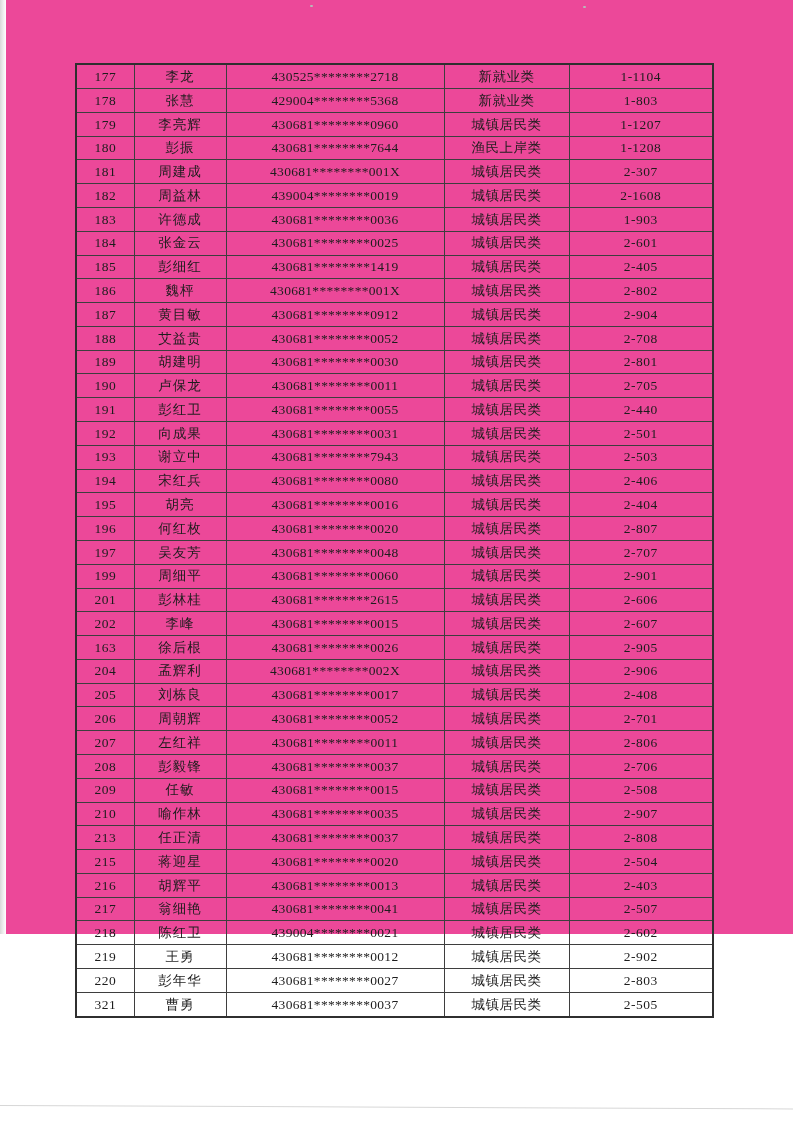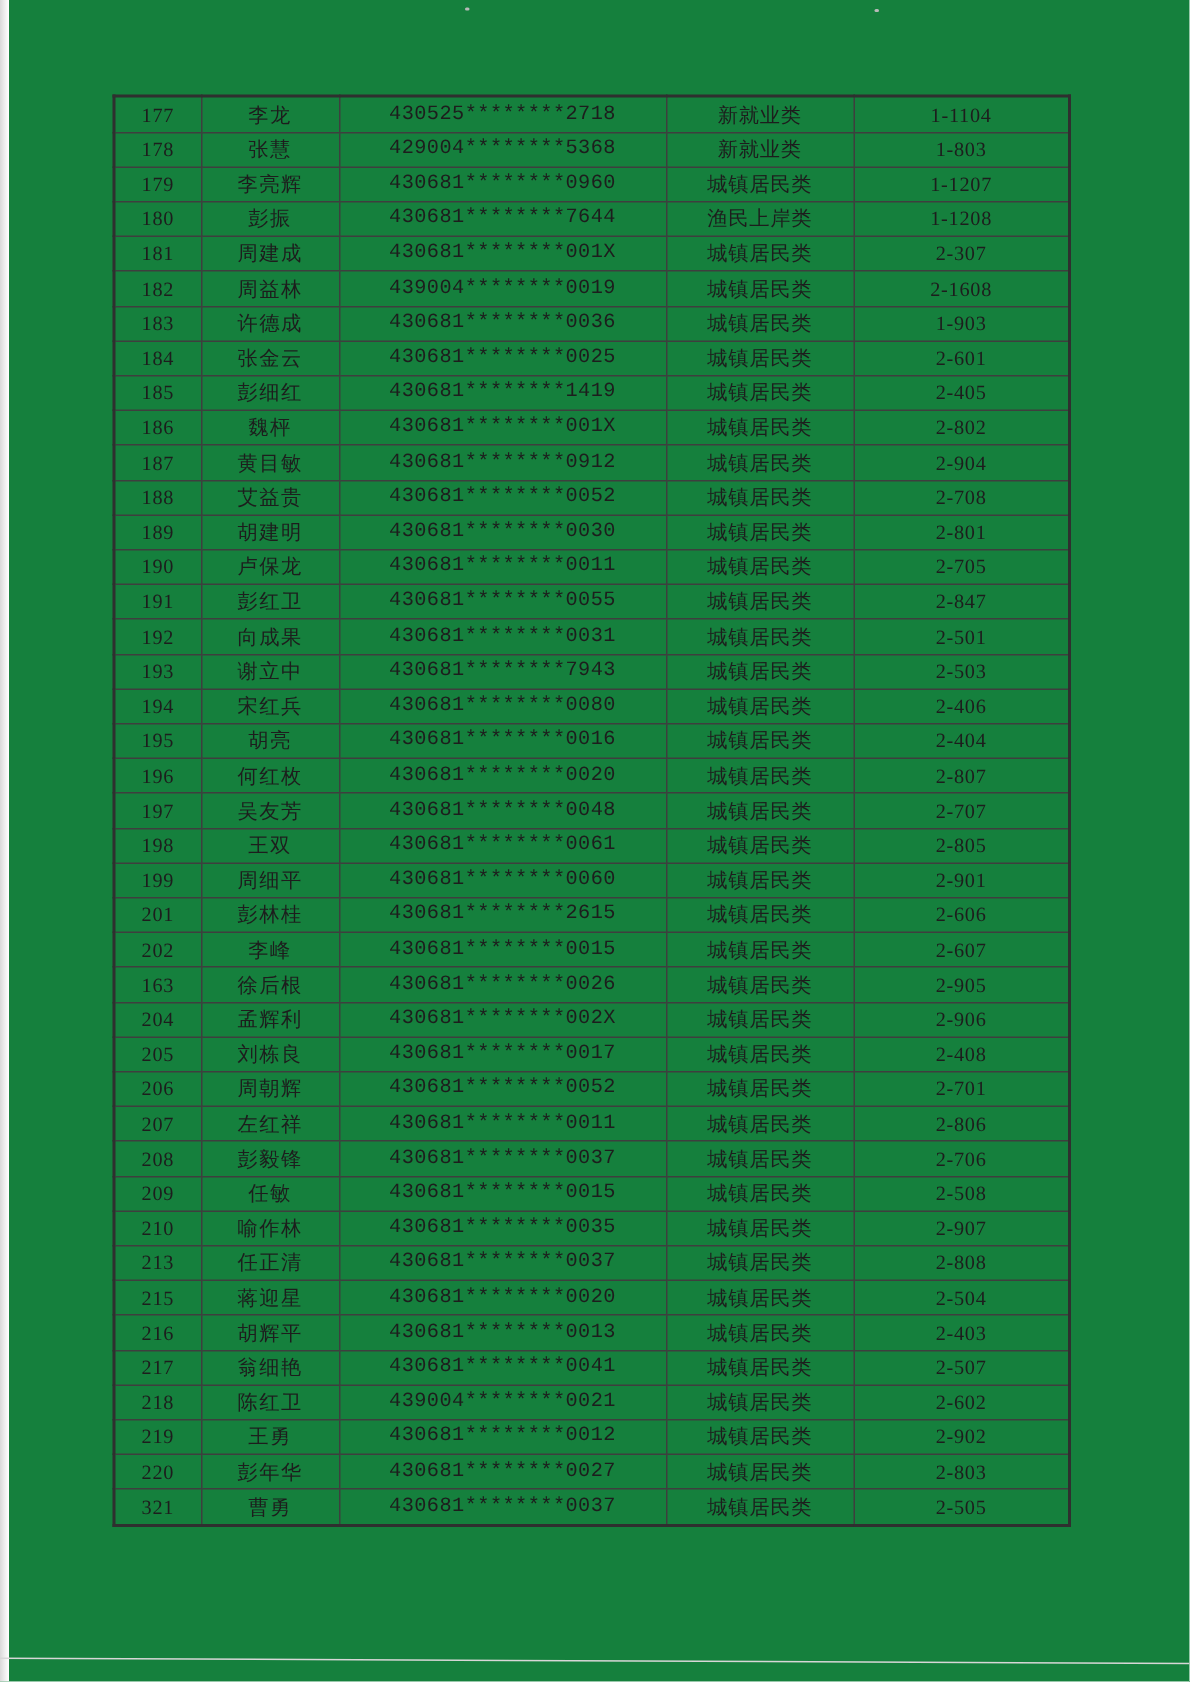"177" .page { background: #15803d -> #ec4899; height: 1121px -> 934px }
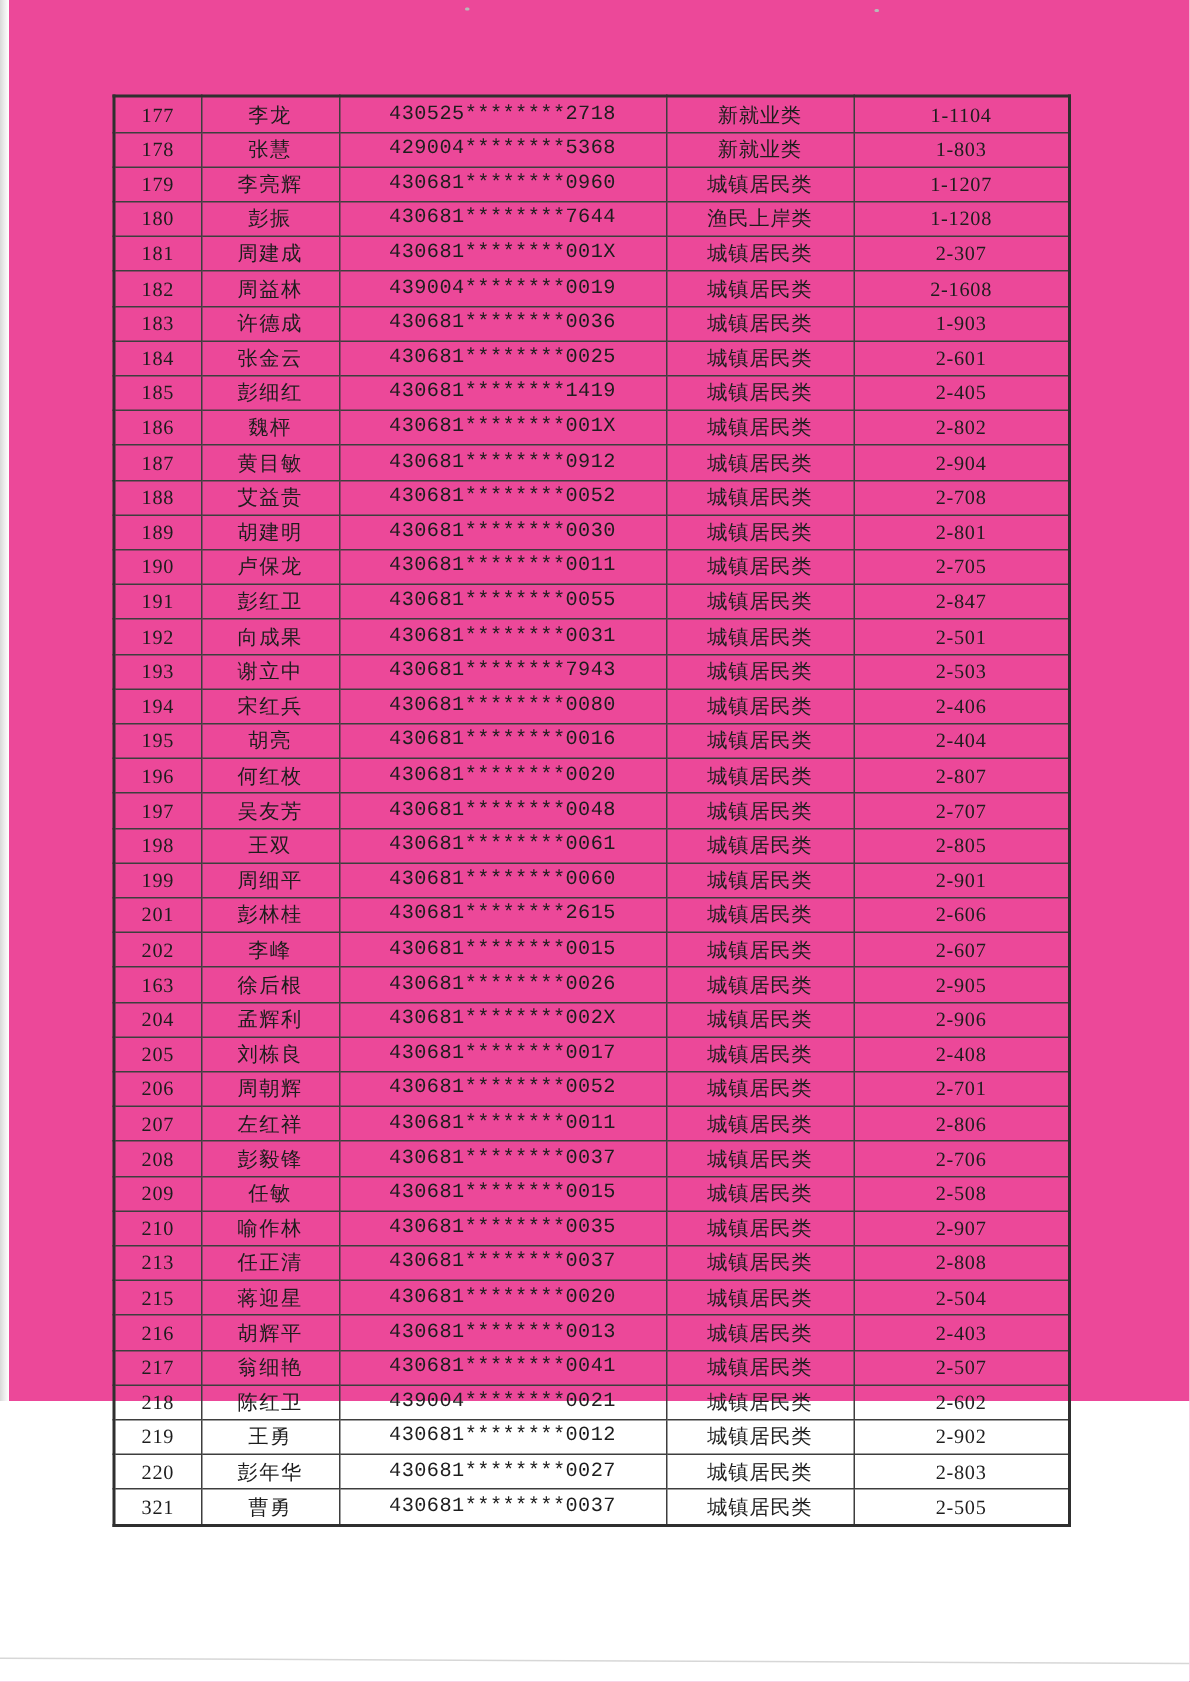"430525********2718" td.c-id { font-family: Liberation Mono, monospace -> none }
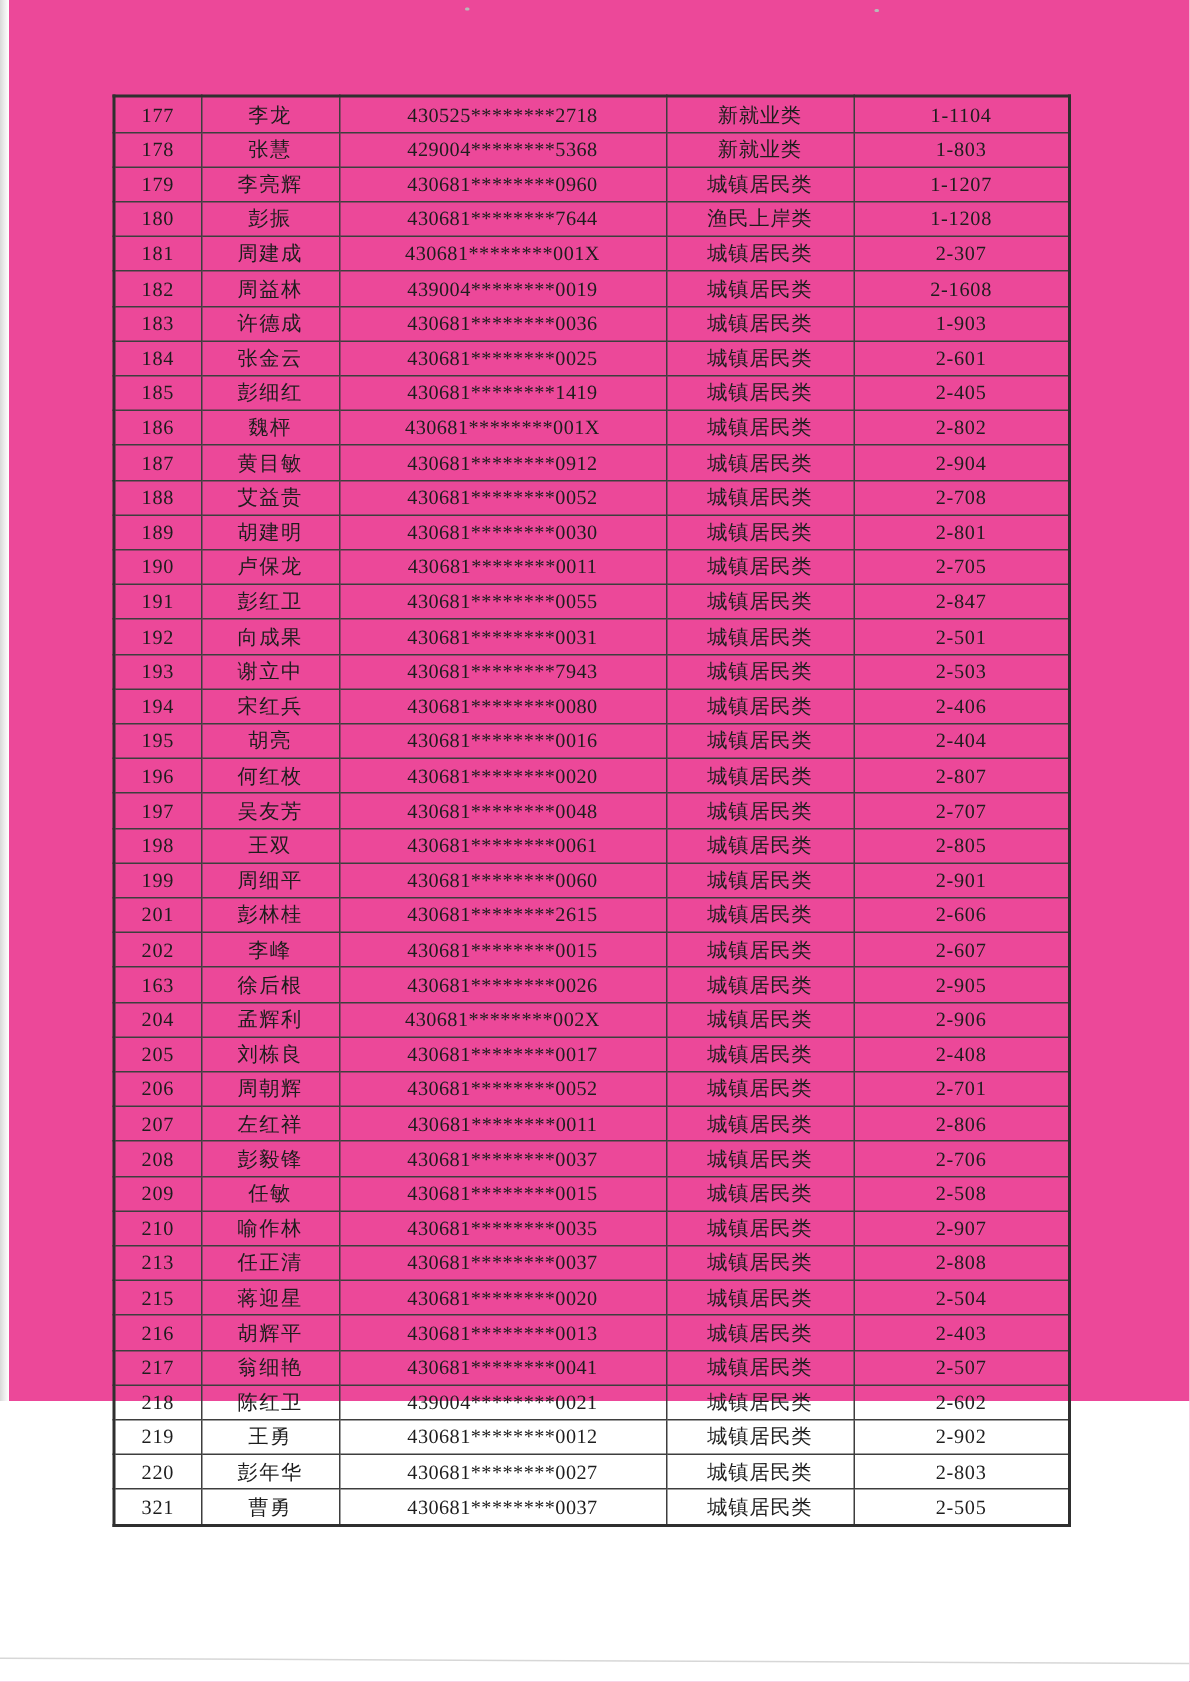"2-847" td.c-room { text: 2-847 -> 2-440 }
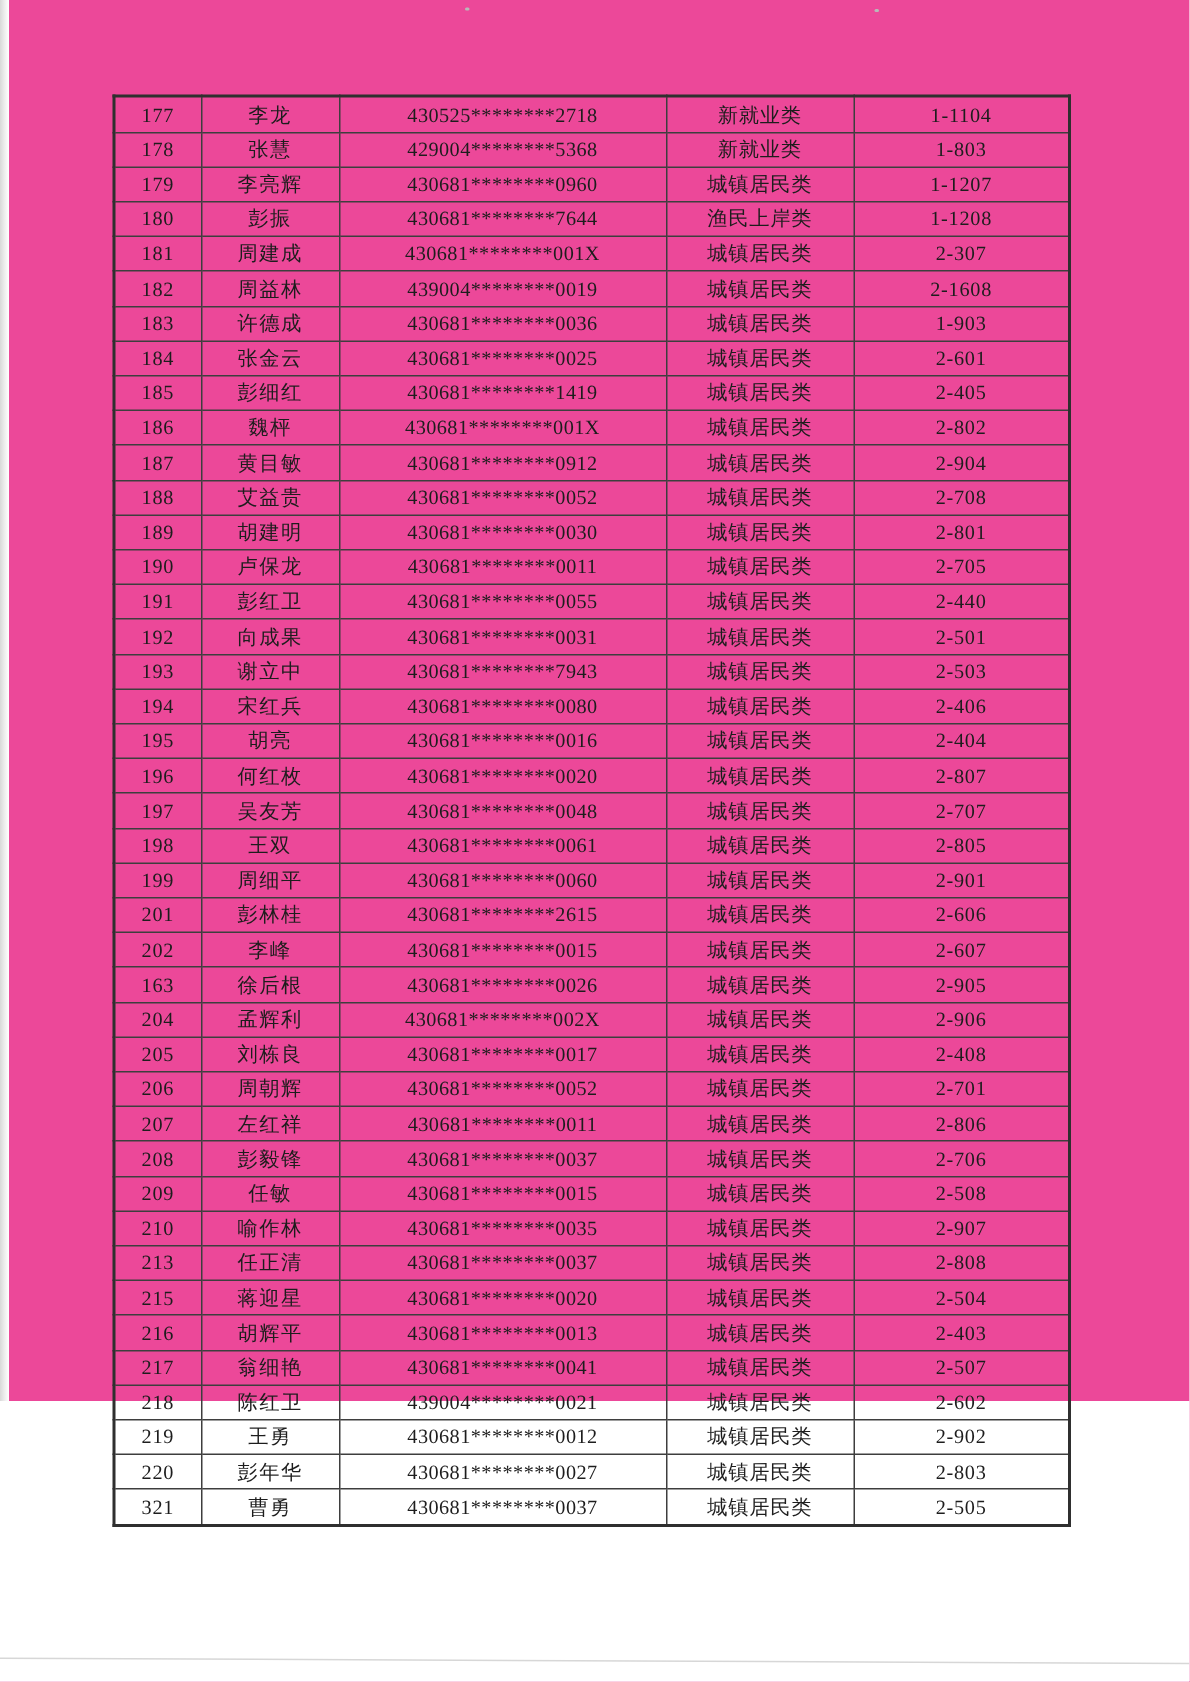"198" tr { html: <tr> <td>198</td> <td>王双</td> <td>430681********0061</td> <td>城镇居民类</td> <td>2-805</td> </tr> -> none }
